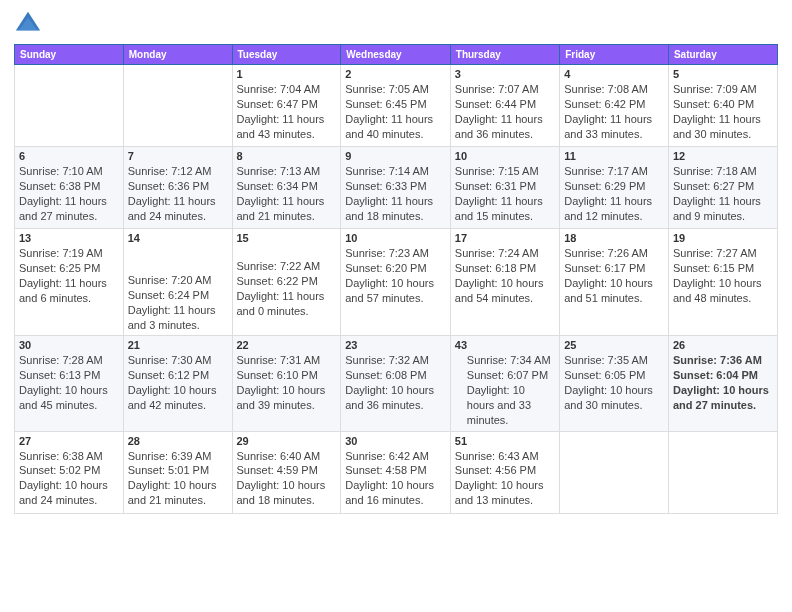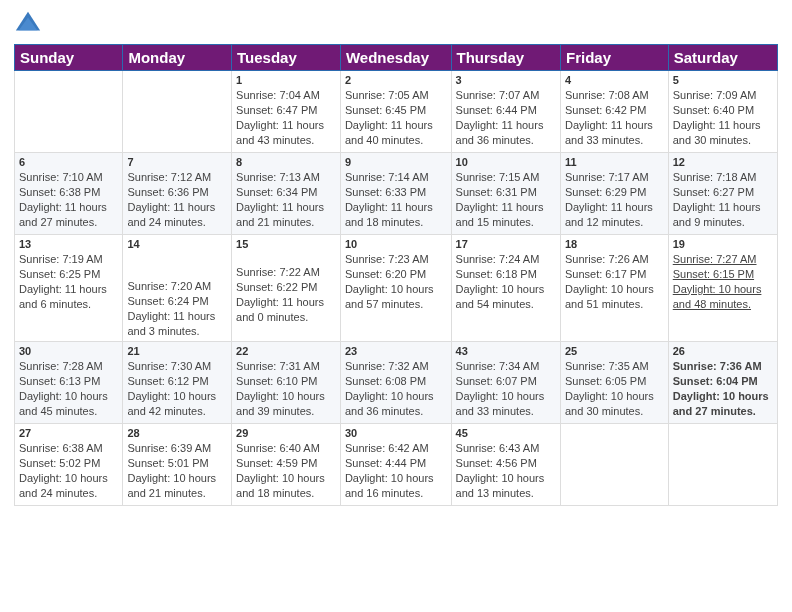"Sunday" .calendar th { background-color: #701a75 -> #8b5cf6; font-size: 15px -> 10px }
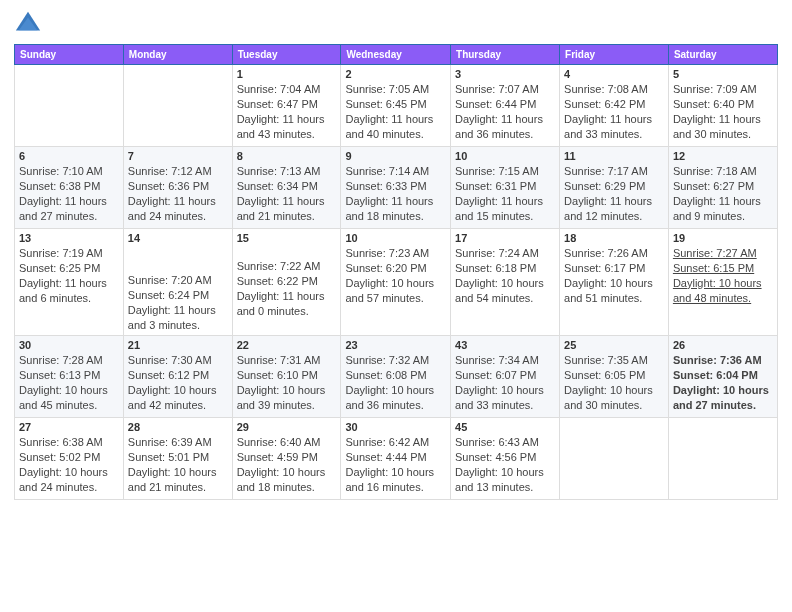"Sunrise: 7:27 AM" div.day-info { text-decoration: underline -> none }
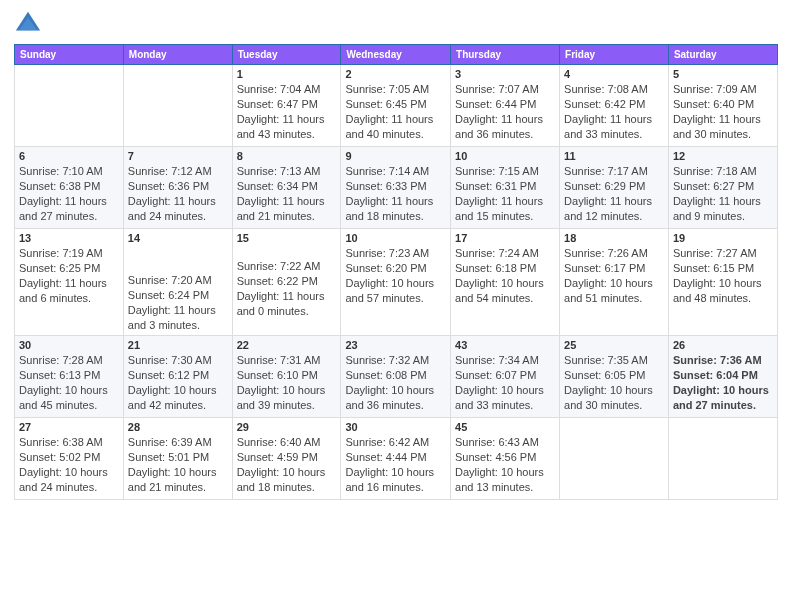"Sunrise: 7:34 AM" div.day-info { margin-left: none -> 12px }
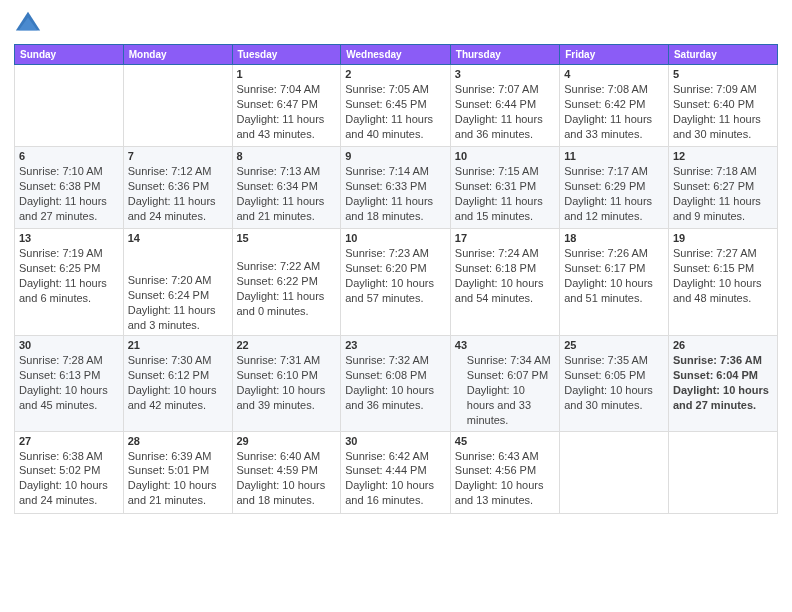"45" span.day-number { text: 45 -> 51 }
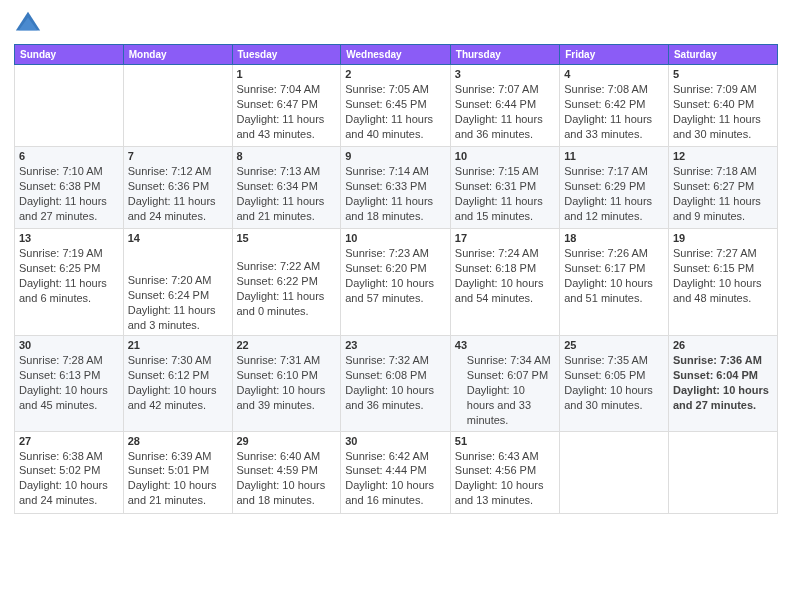"Sunrise: 6:42 AM" div.day-info { text: 4:44 -> 4:58 }
